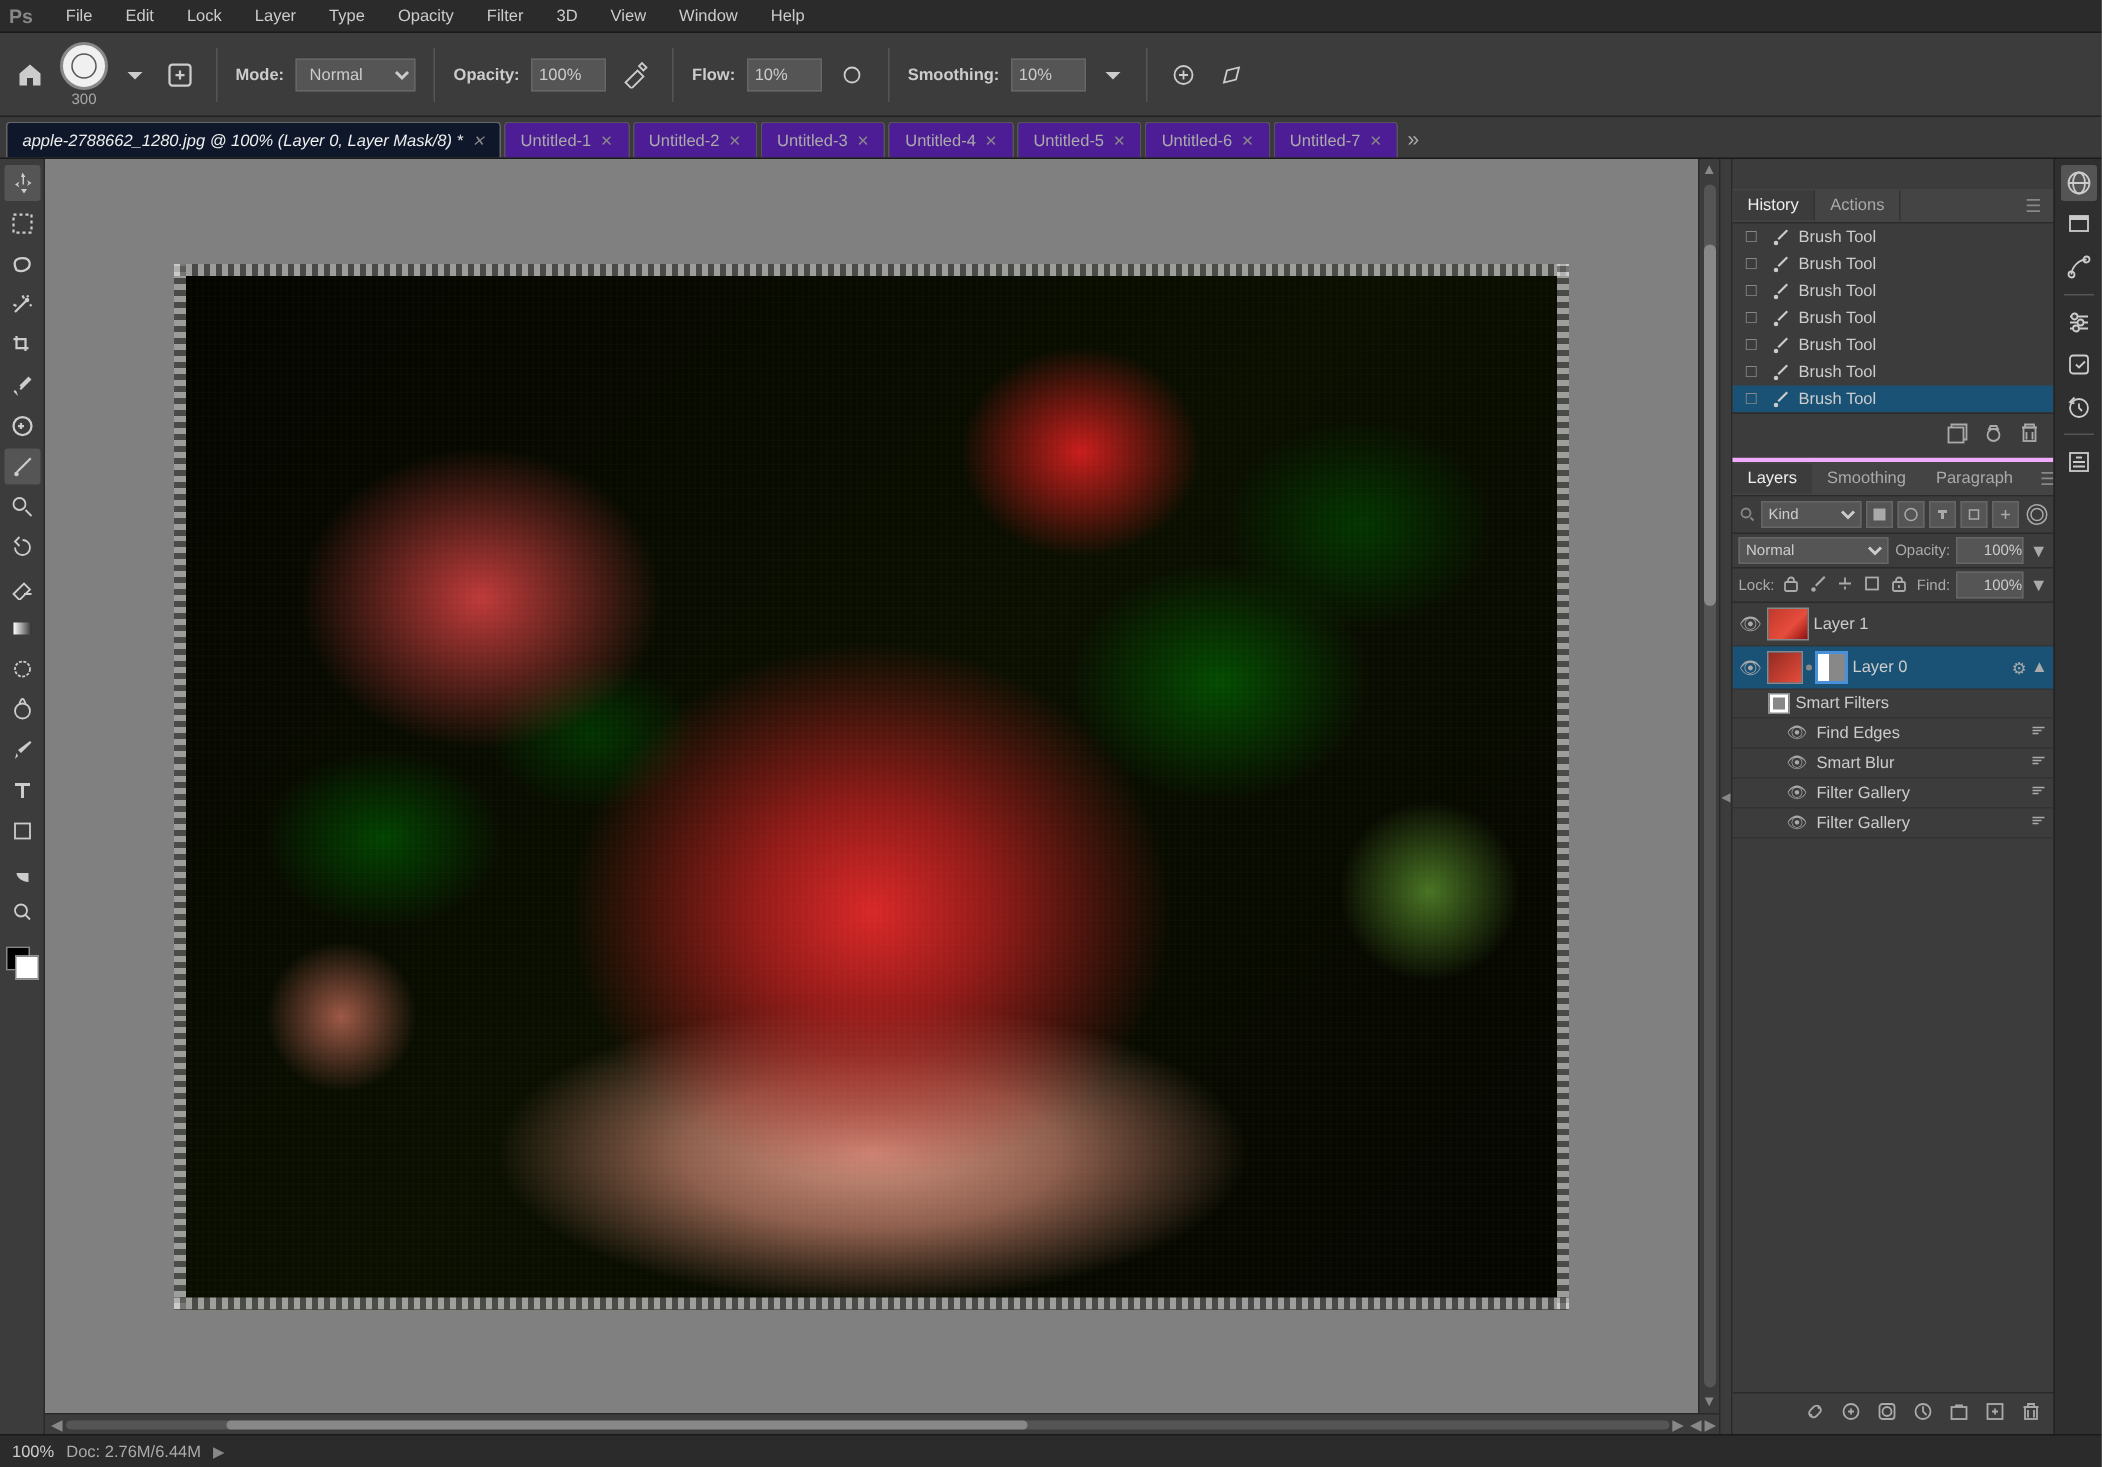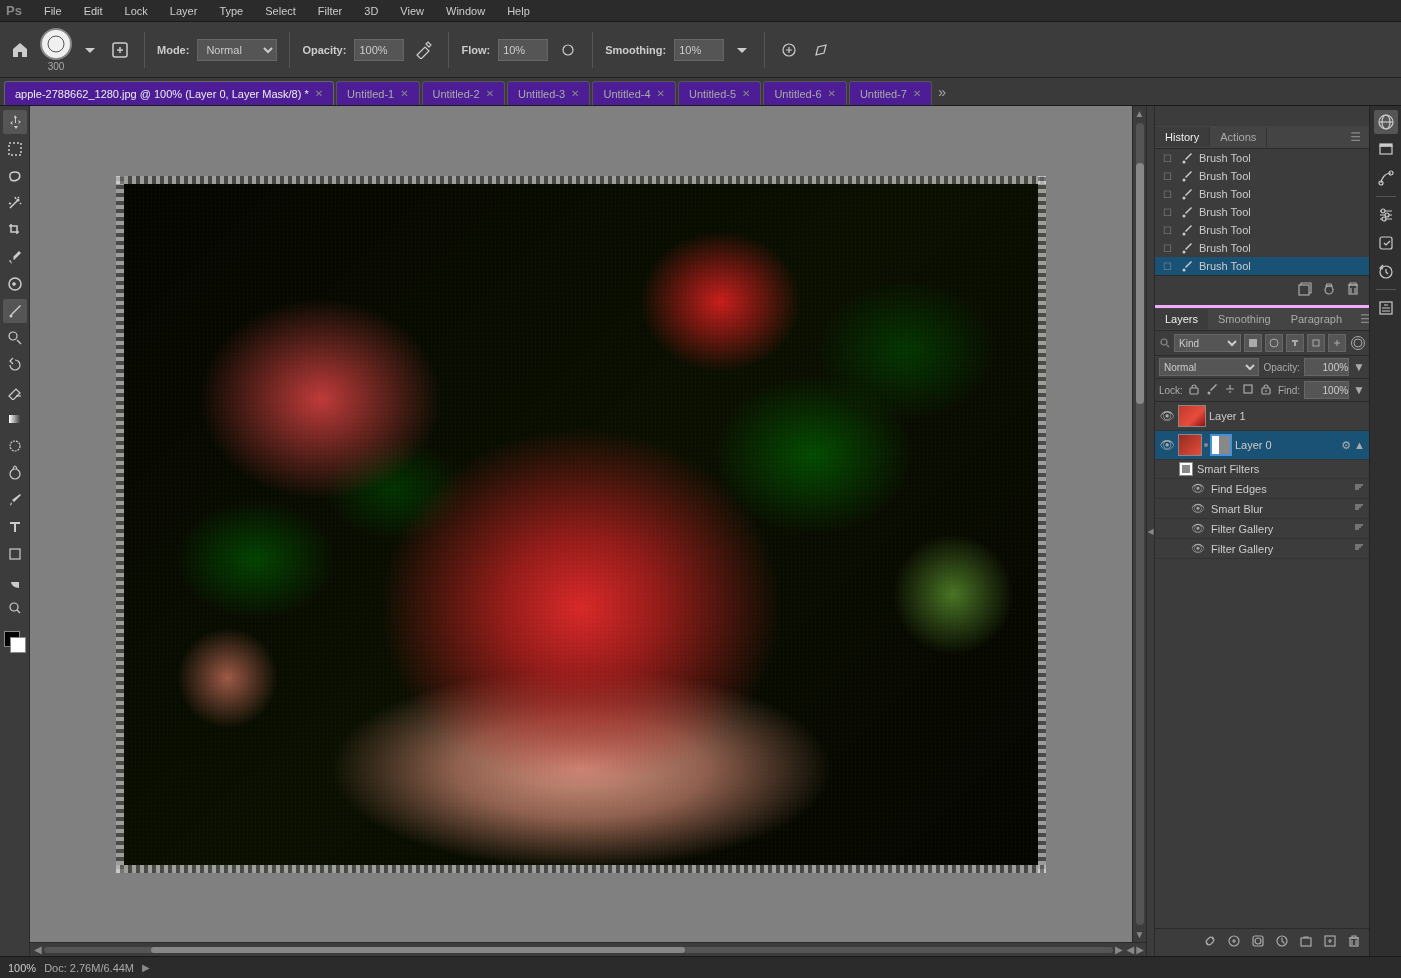"Select" span.menu-item { text: Select -> Opacity }
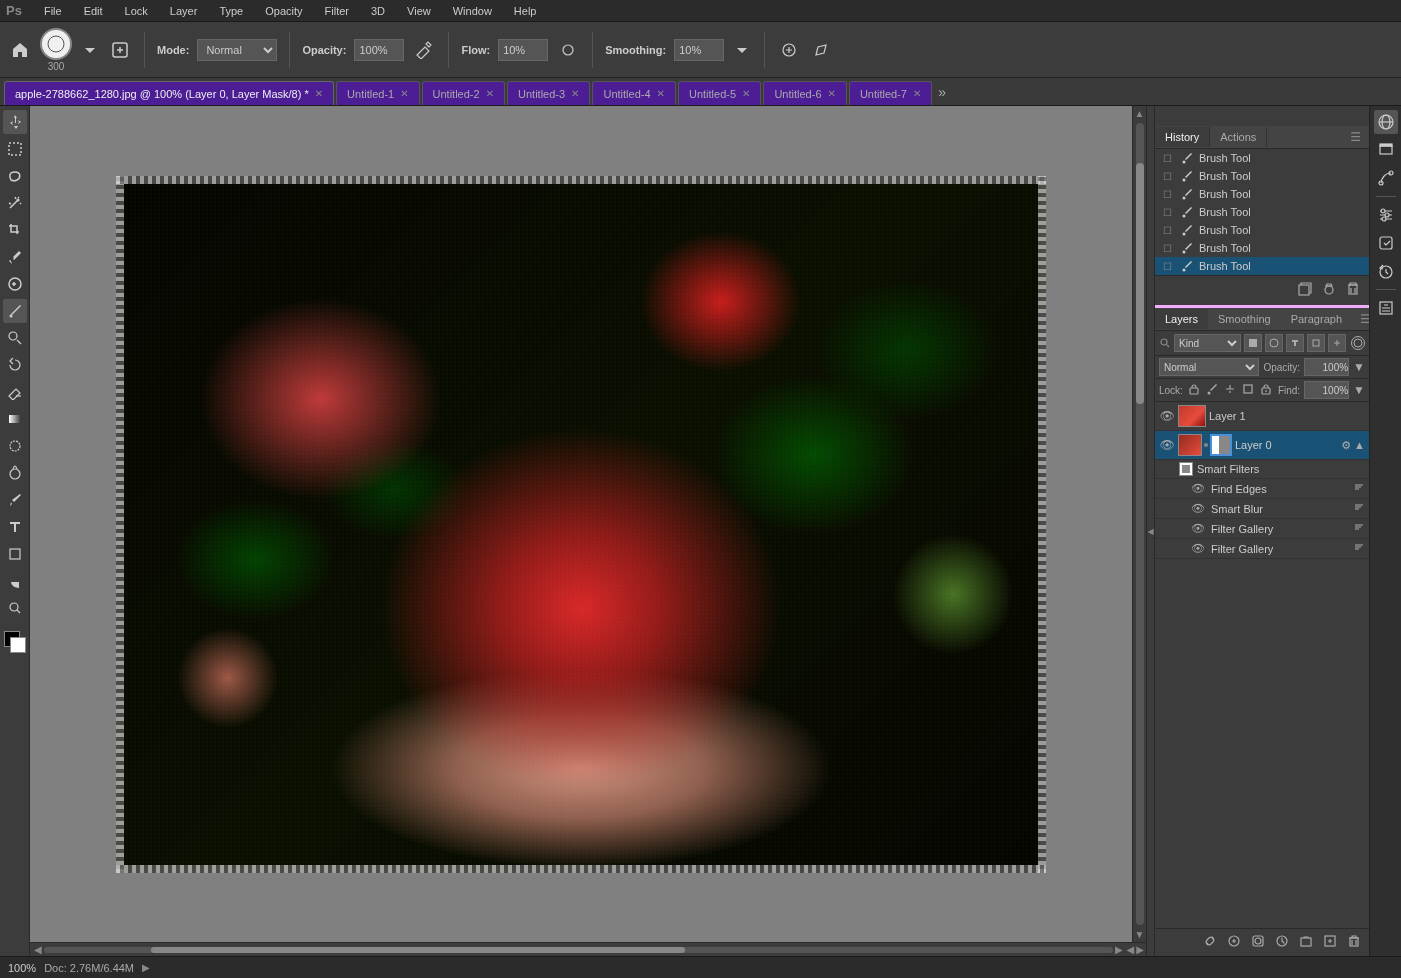"apple-2788662_1280.jpg @ 100% (Layer 0," .tab.active { background: #4c1d95 -> #0f172a; font-style: none -> italic }
